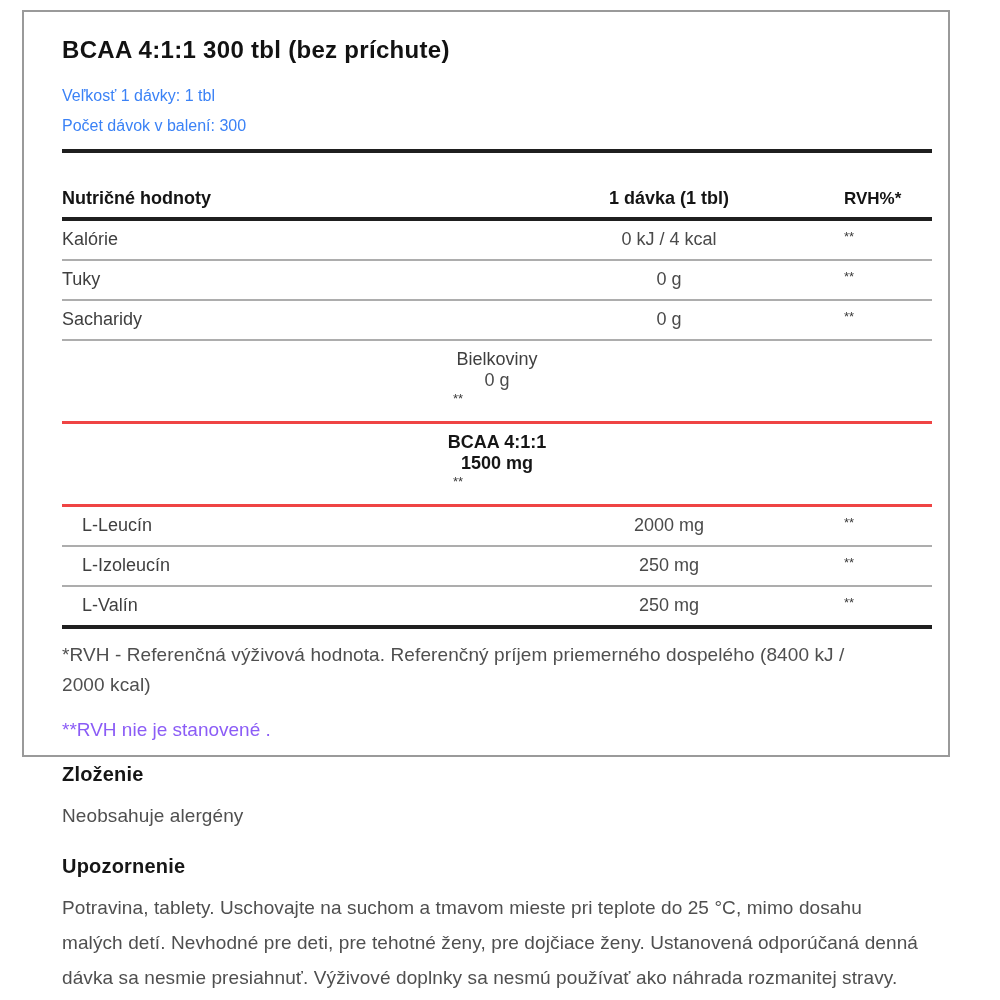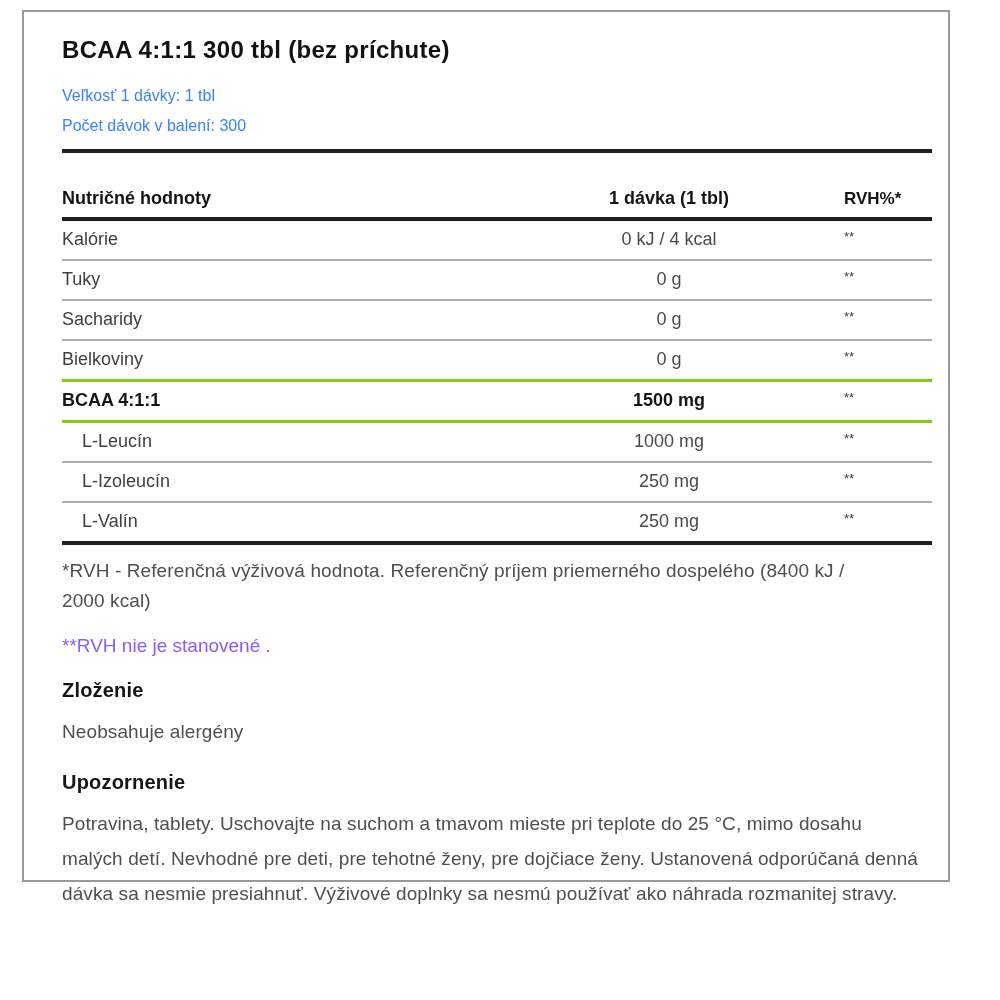"BCAA 4:1:1 300 tbl (bez" .panel { height: 872px -> 747px }
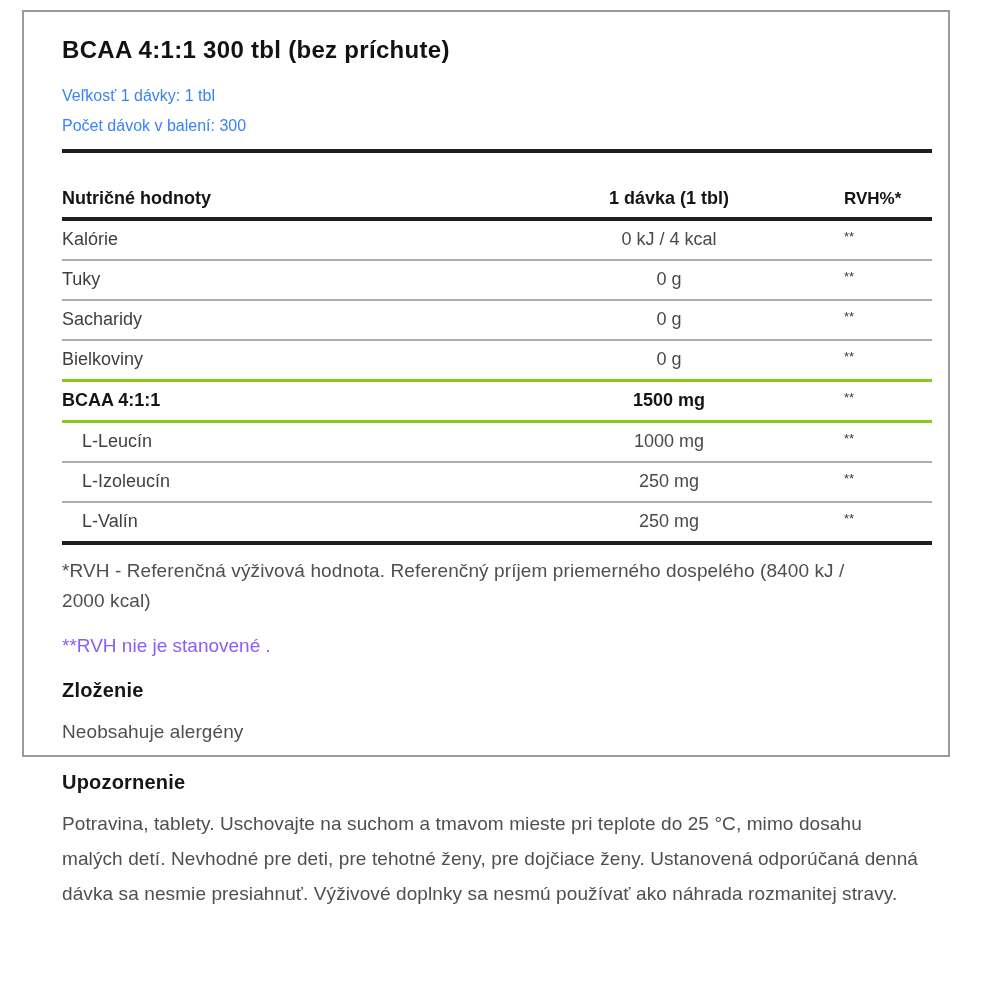"Bielkoviny" .nrow.sep-dark { border-bottom: 3px solid #84cc16 -> 3px solid #ef4444; flex-direction: none -> column }
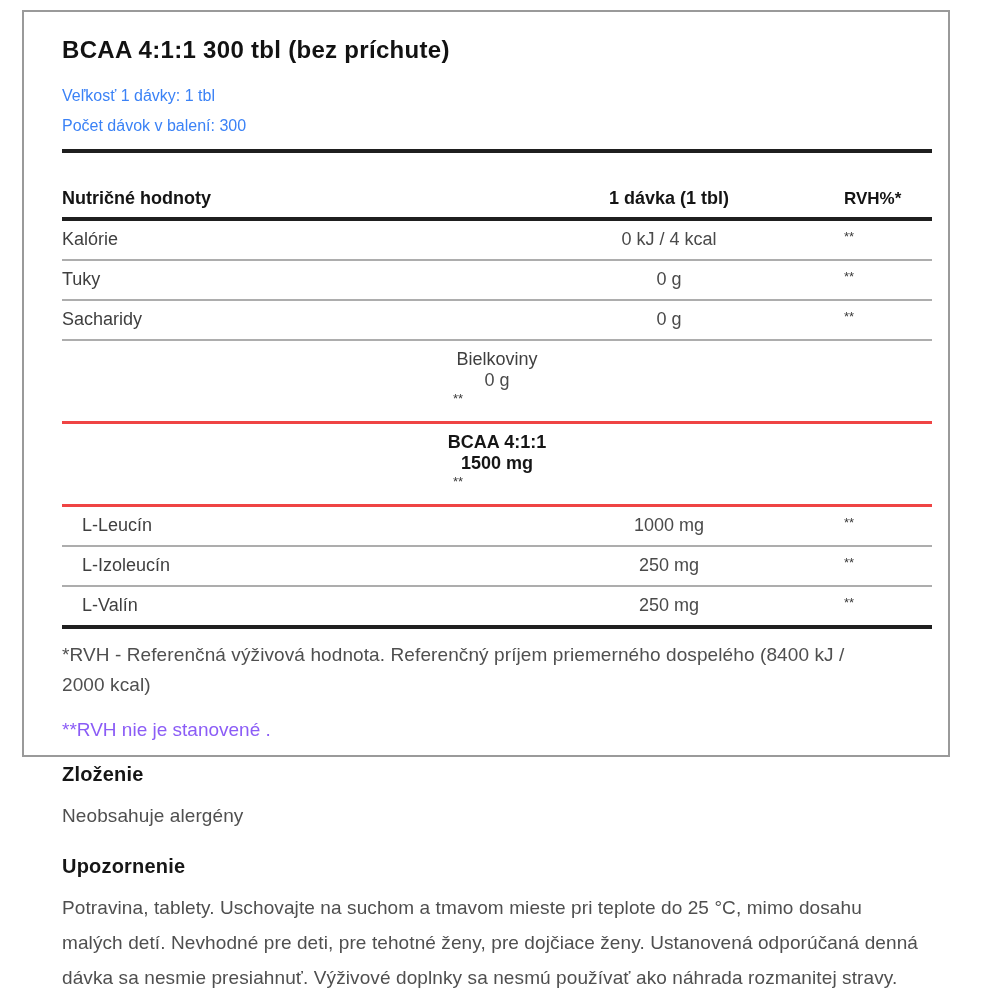"1000 mg" div.c2 { text: 1000 -> 2000 }
